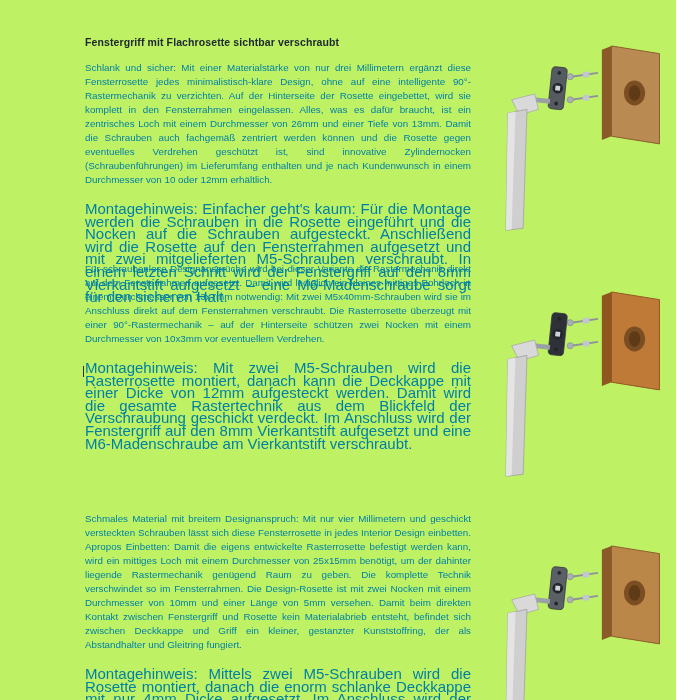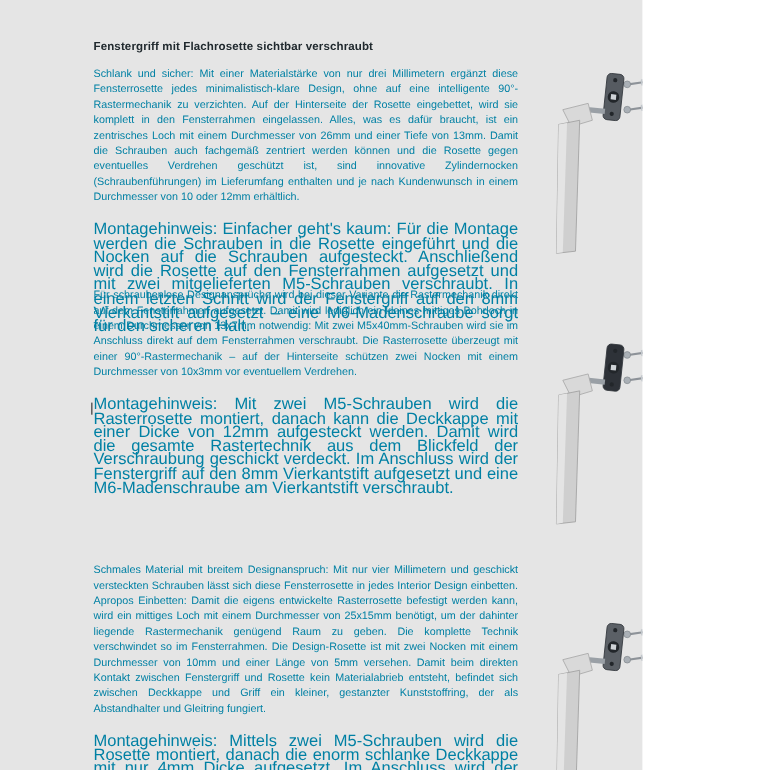"Fenstergriff mit Flachrosette sichtbar" .page { background: #e5e5e5 -> #bef264; width: 584px -> 676px }
